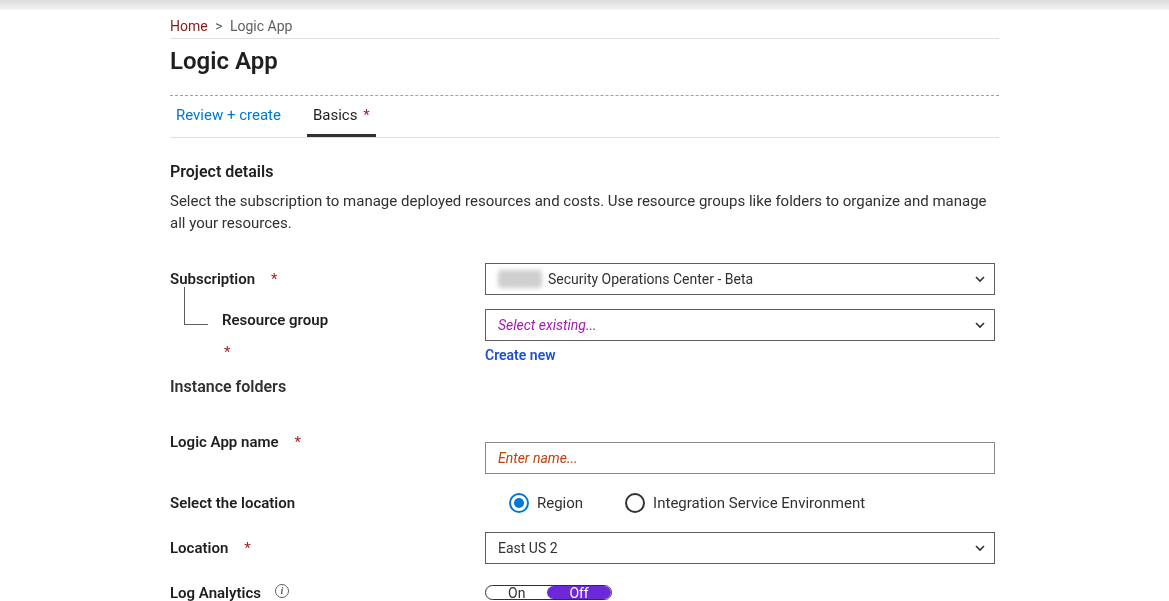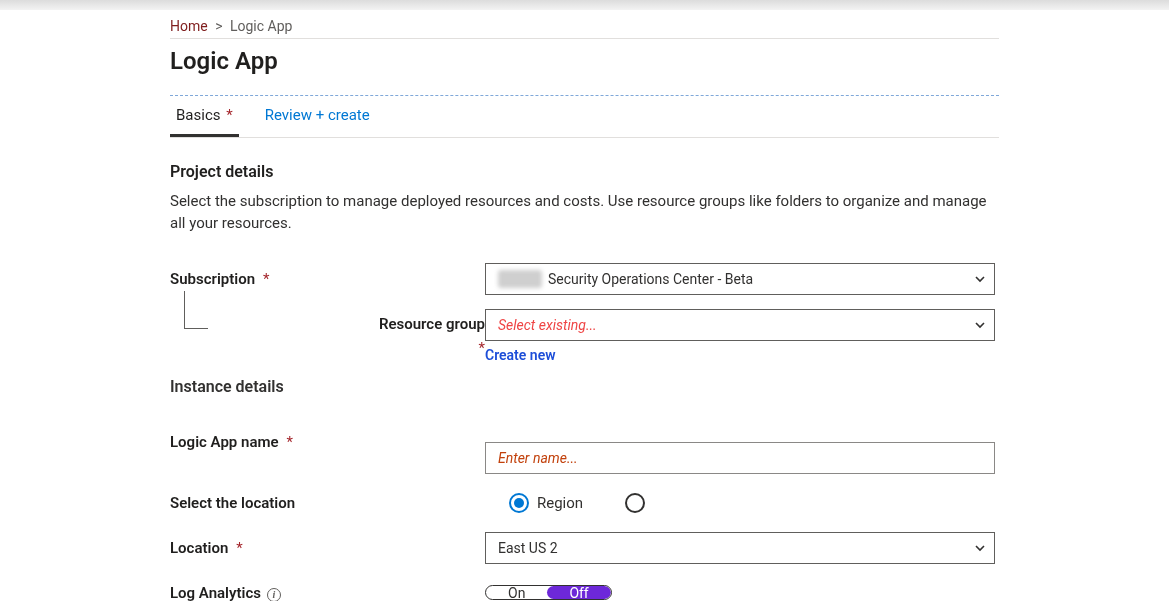"Basics *" div.tab { order: before "Review + create" -> after "Review + create" }
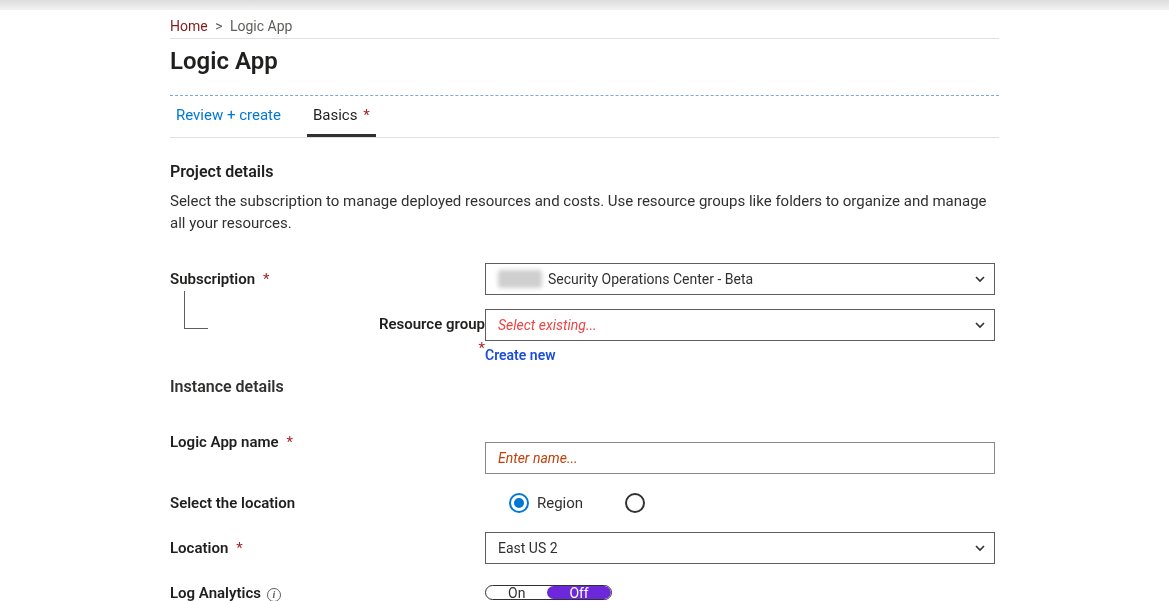"Subscription" .form-label { align-items: flex-end -> flex-start; gap: 6px -> 14px }
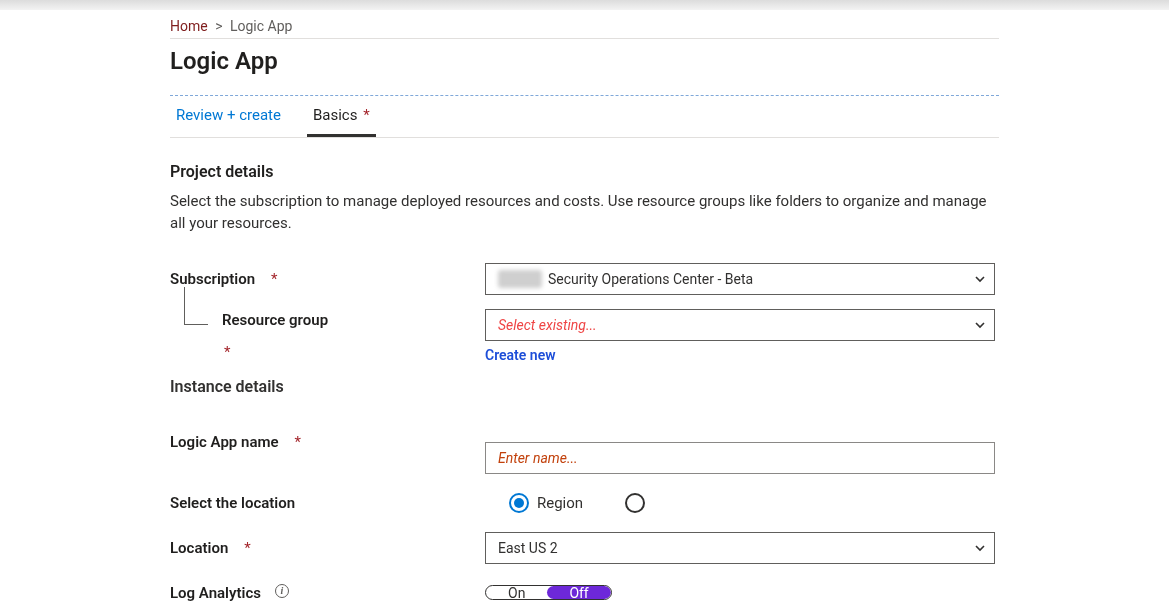"Select existing..." .select-box.placeholder { color: #ef4444 -> #a21caf }
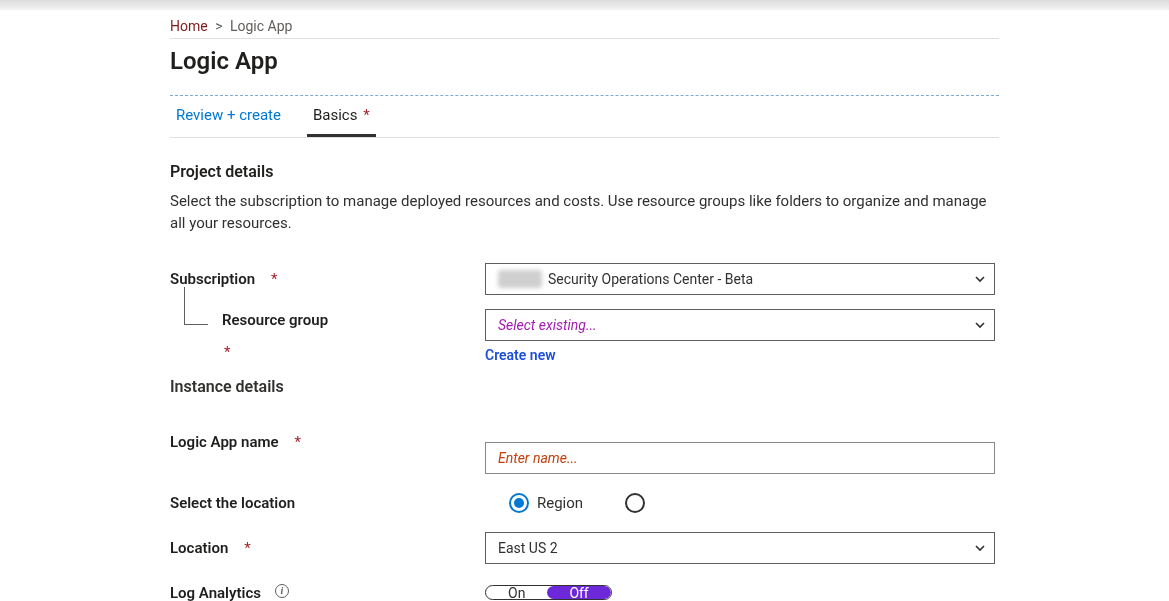"Instance details" div.instance-h { text: details -> folders }
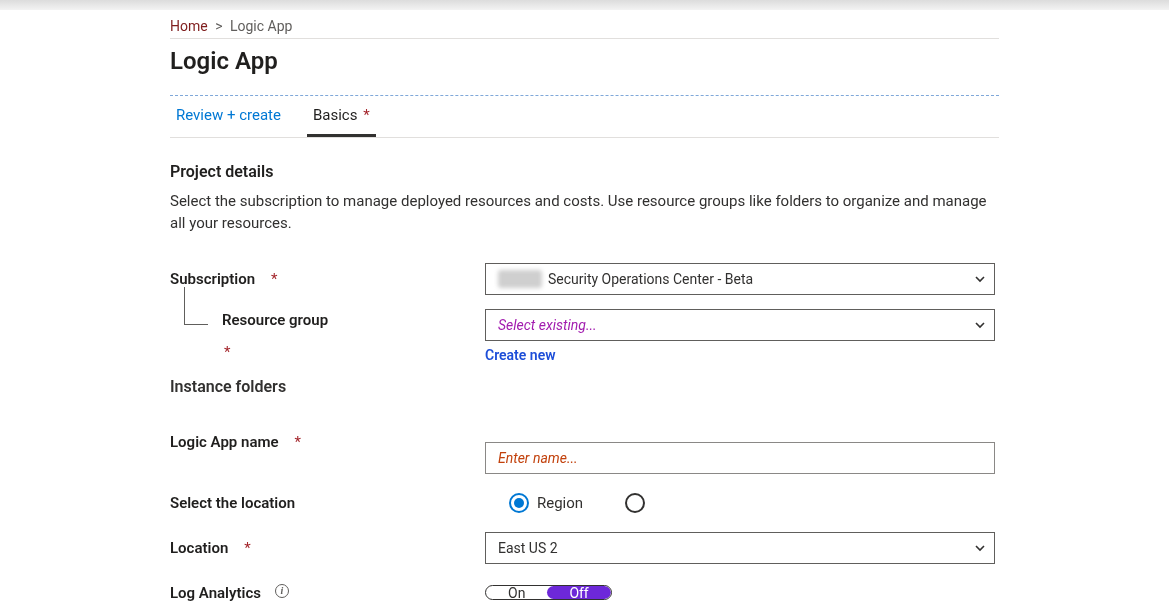"Integration Service Environment" span { html: none -> <span>Integration Service Environment</span> }
